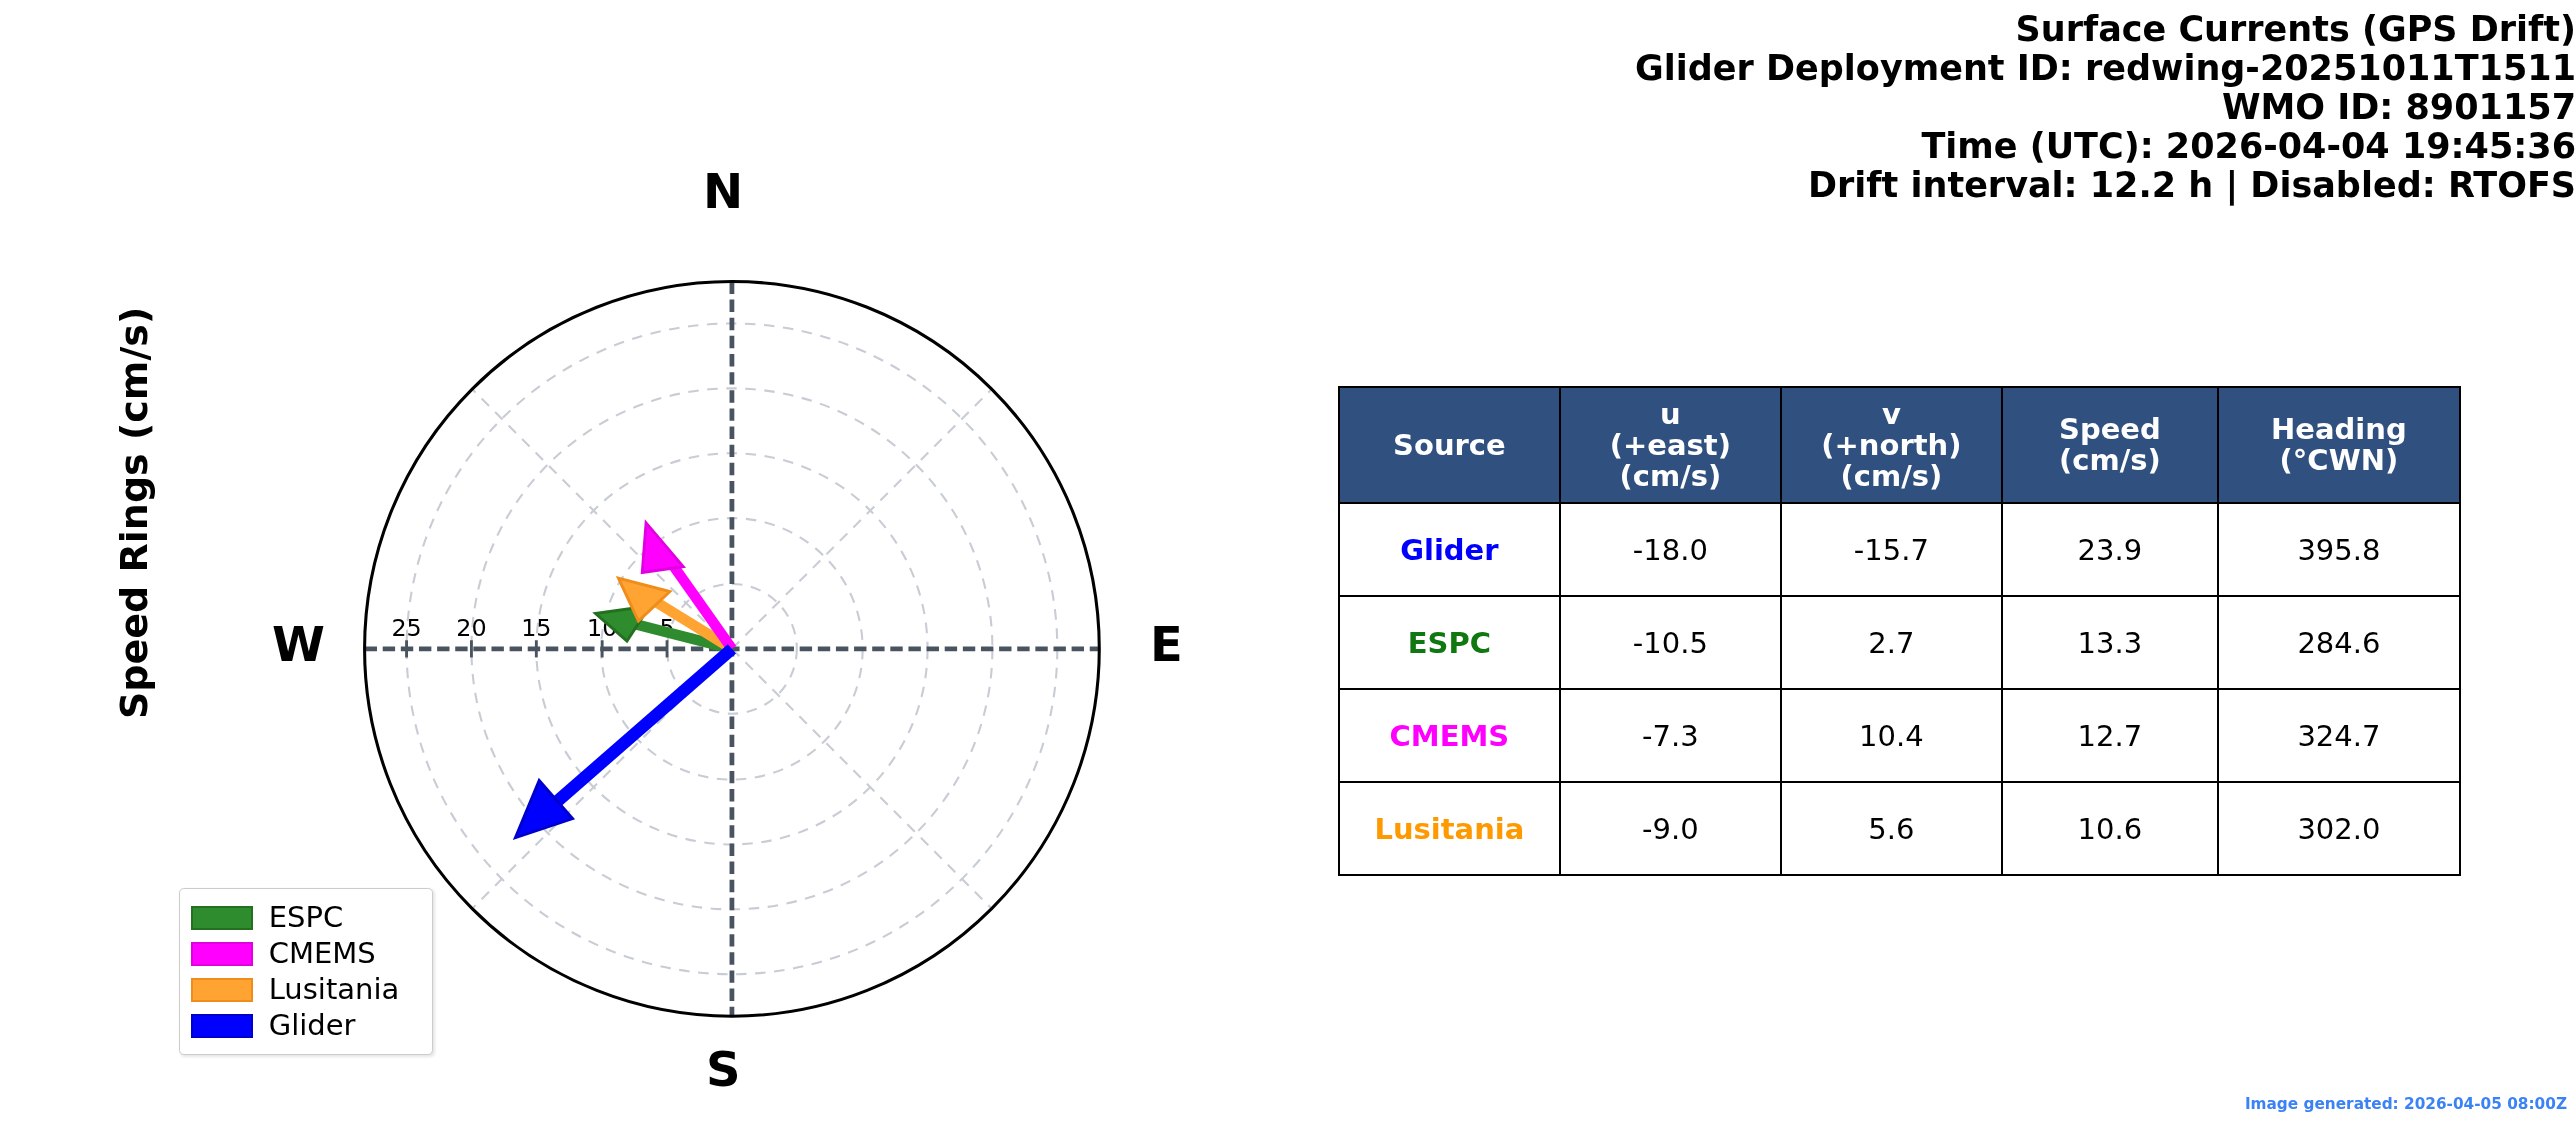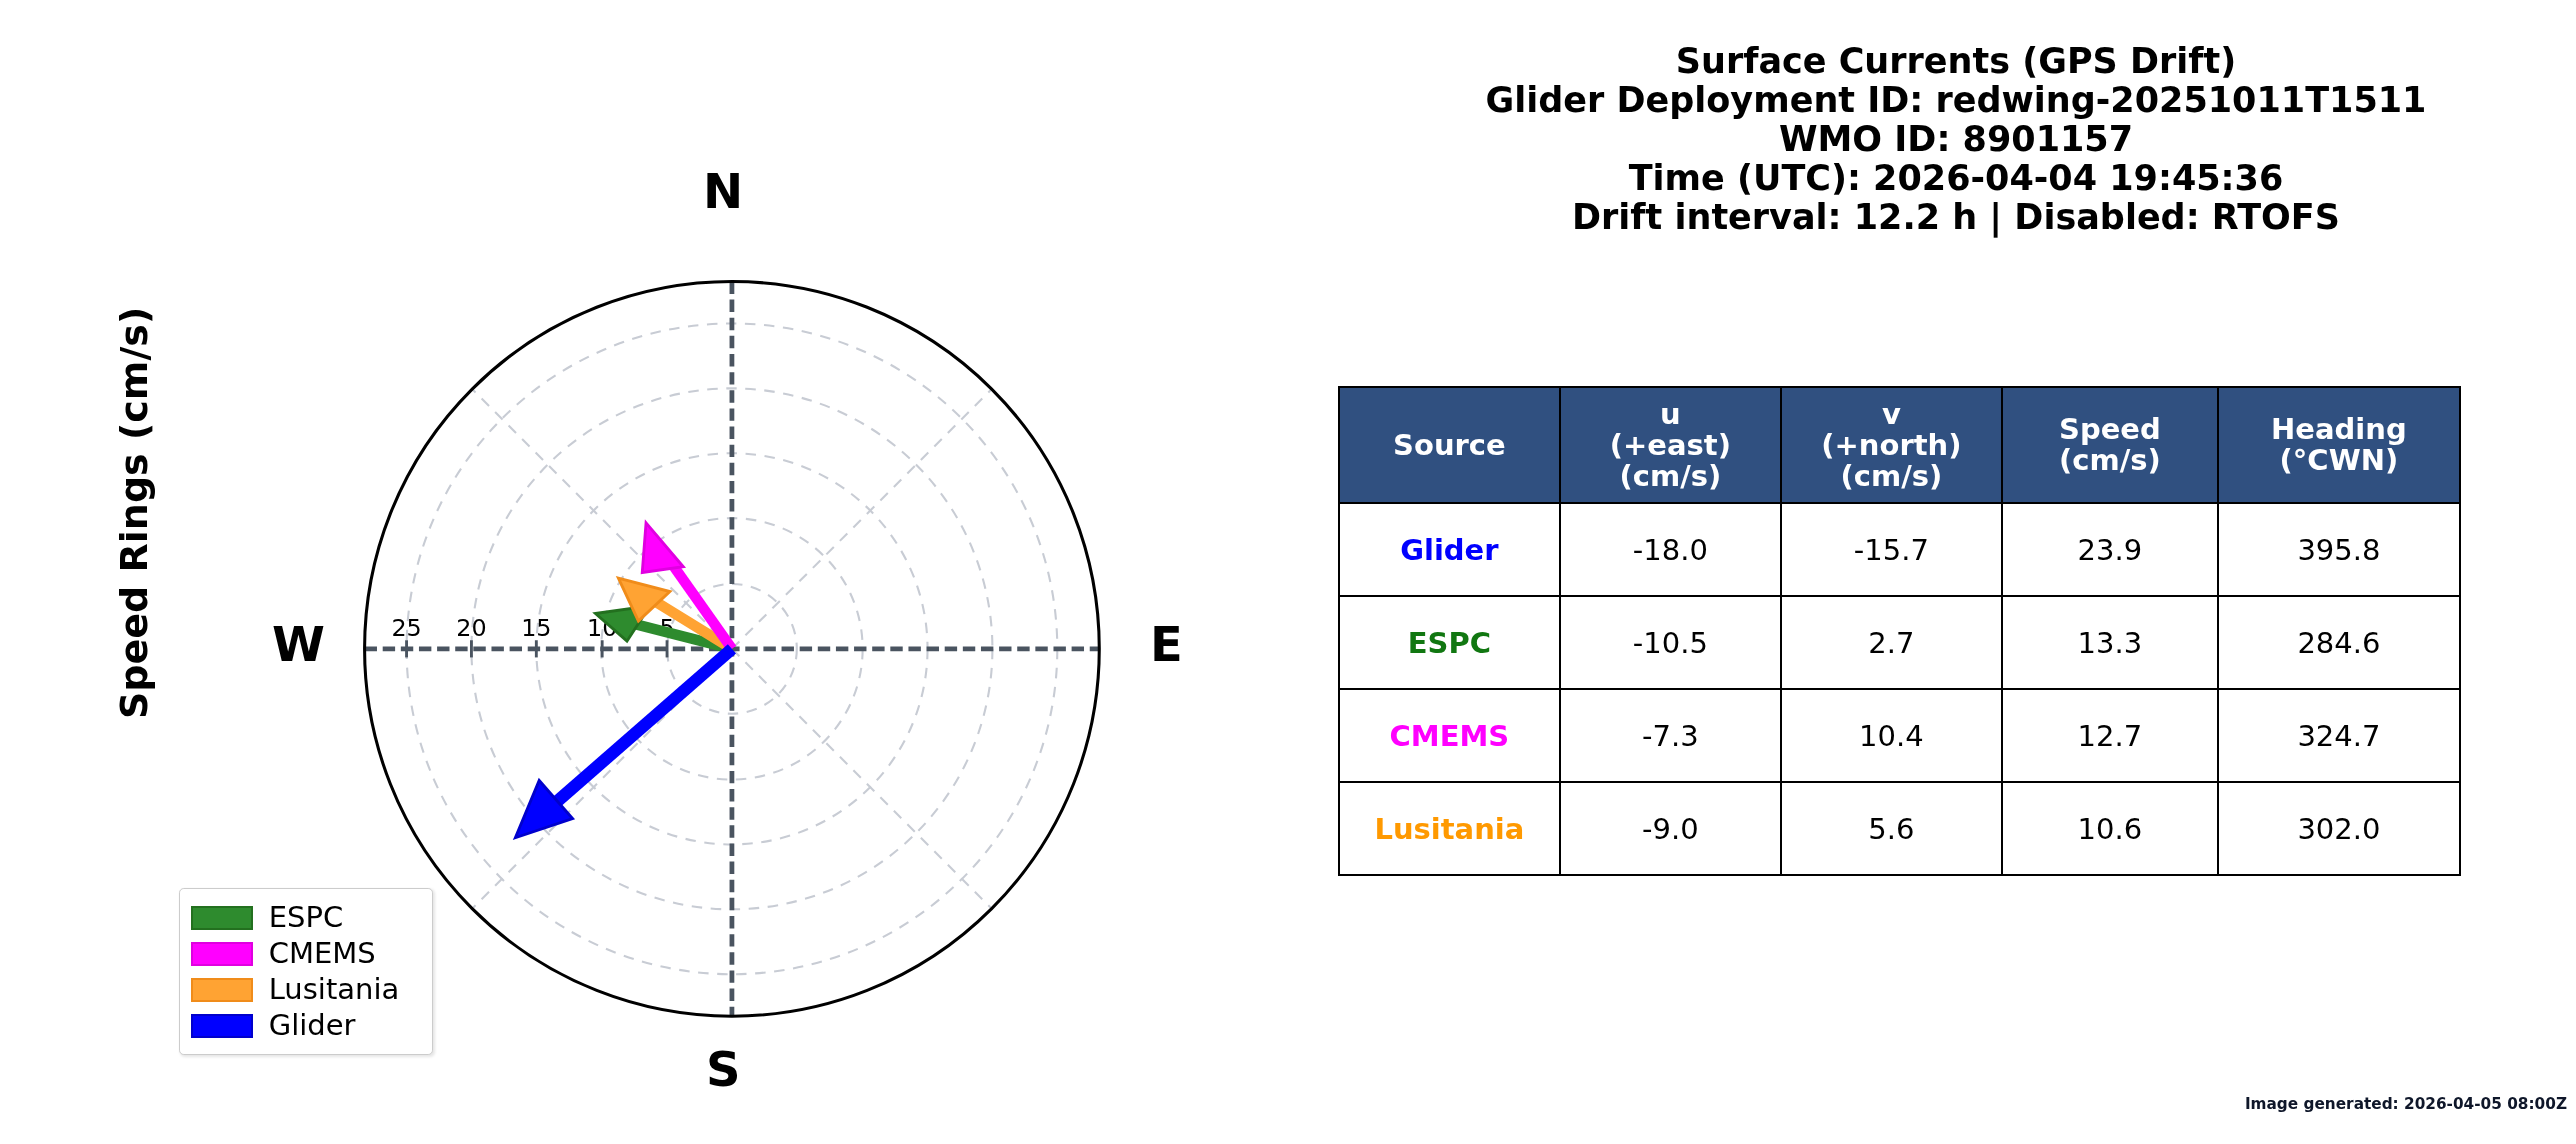"Surface Currents (GPS Drift)" #title-block { margin-top: 32px -> none; text-align: center -> right }
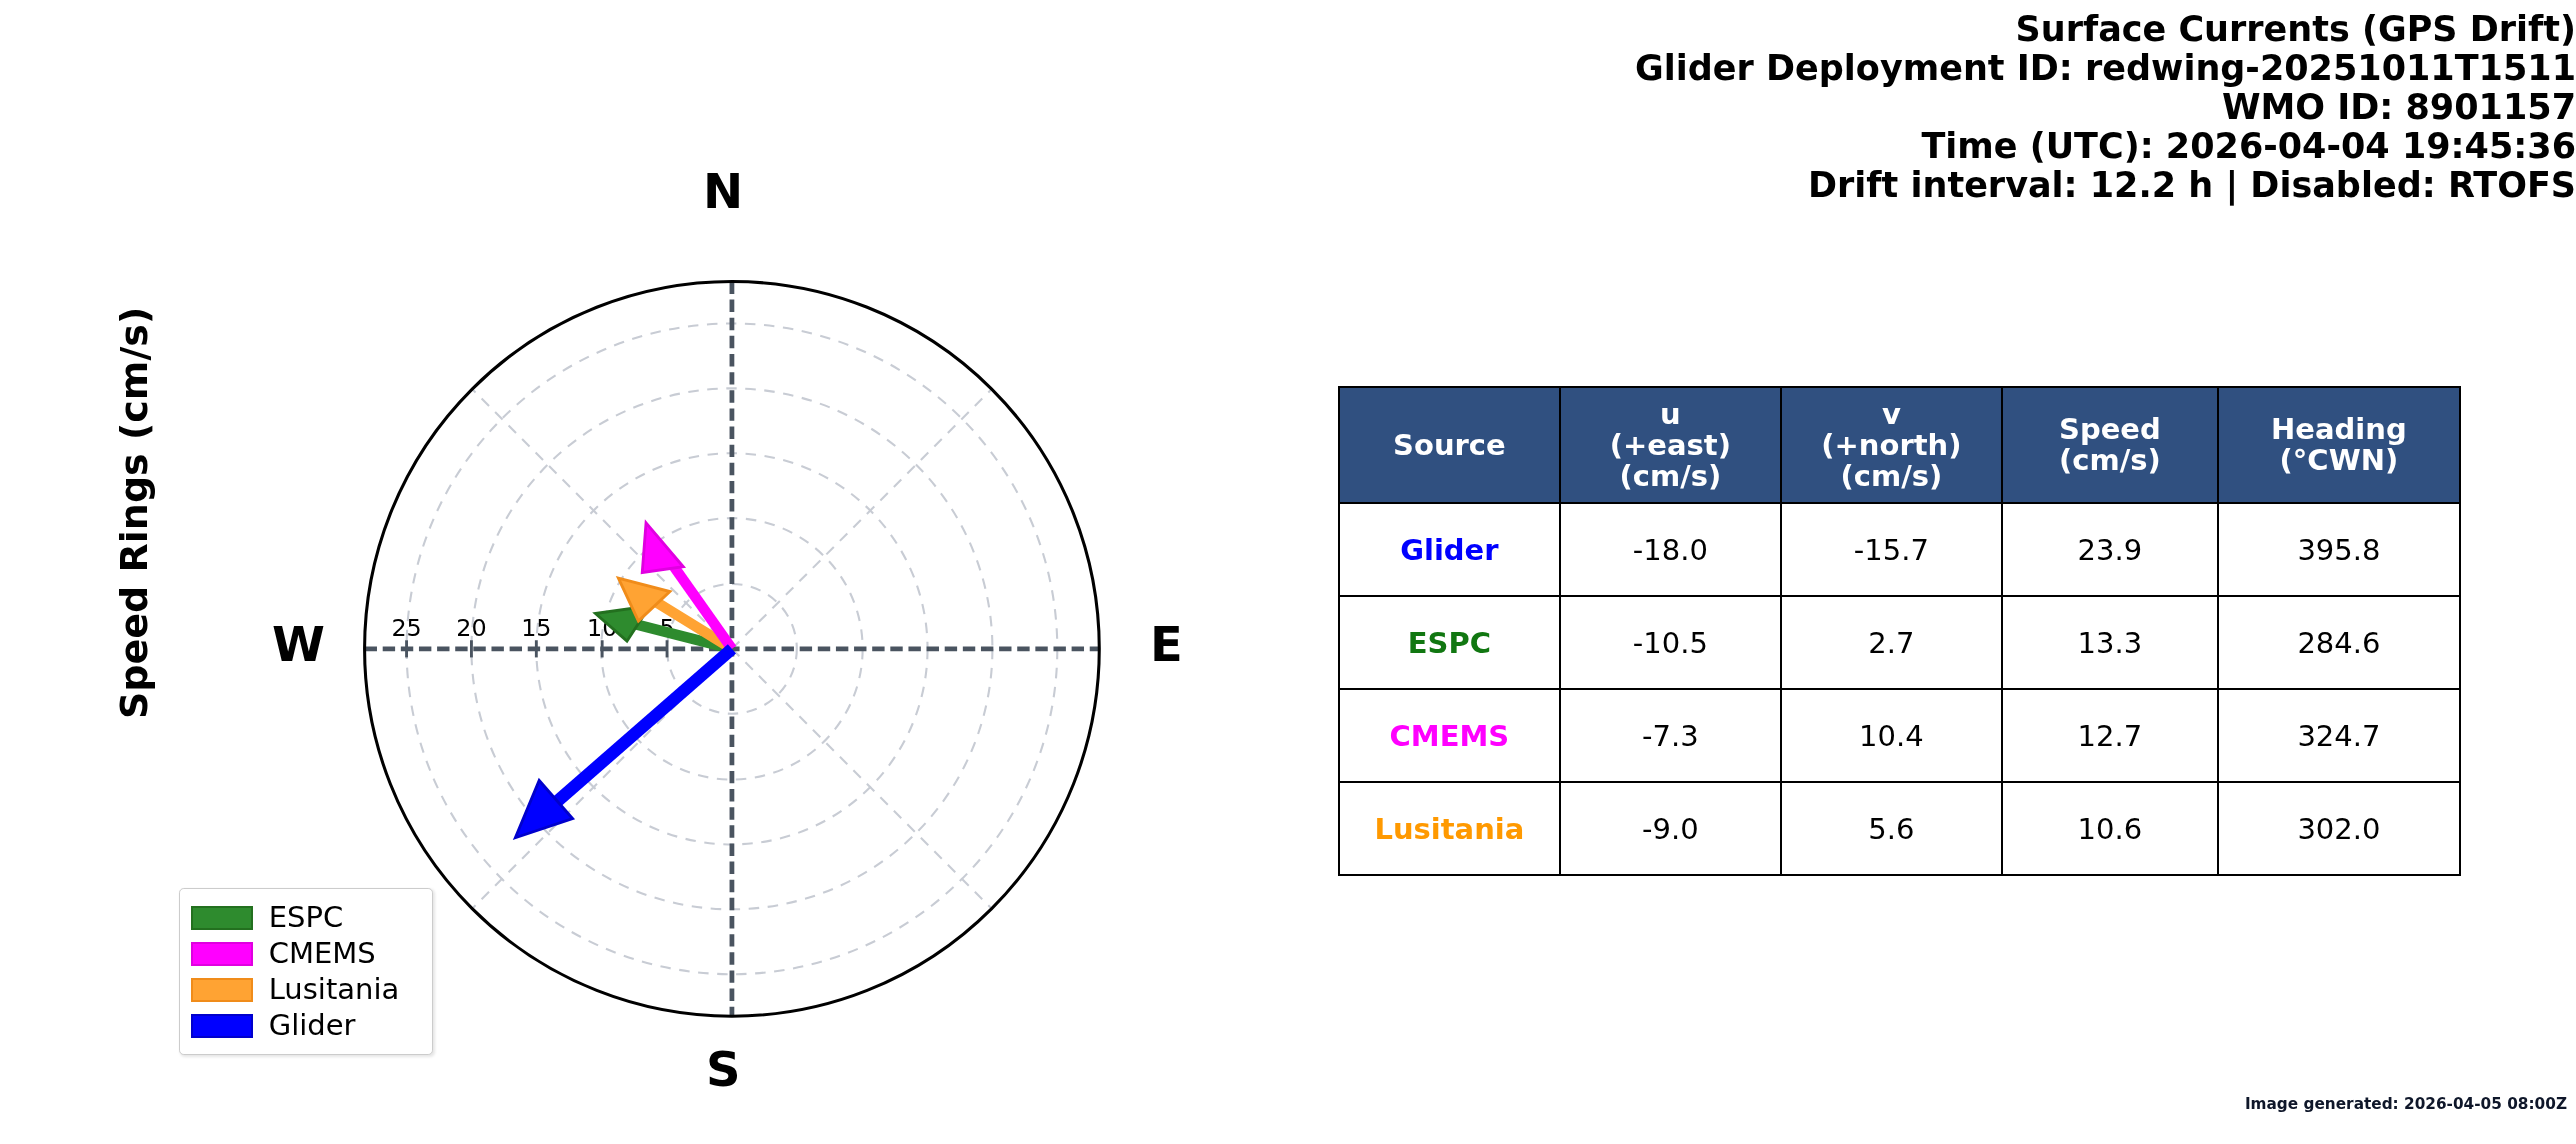"Image generated: 2026-04-05 08:00Z" #footer-note { color: #0f172a -> #3b82f6 }
